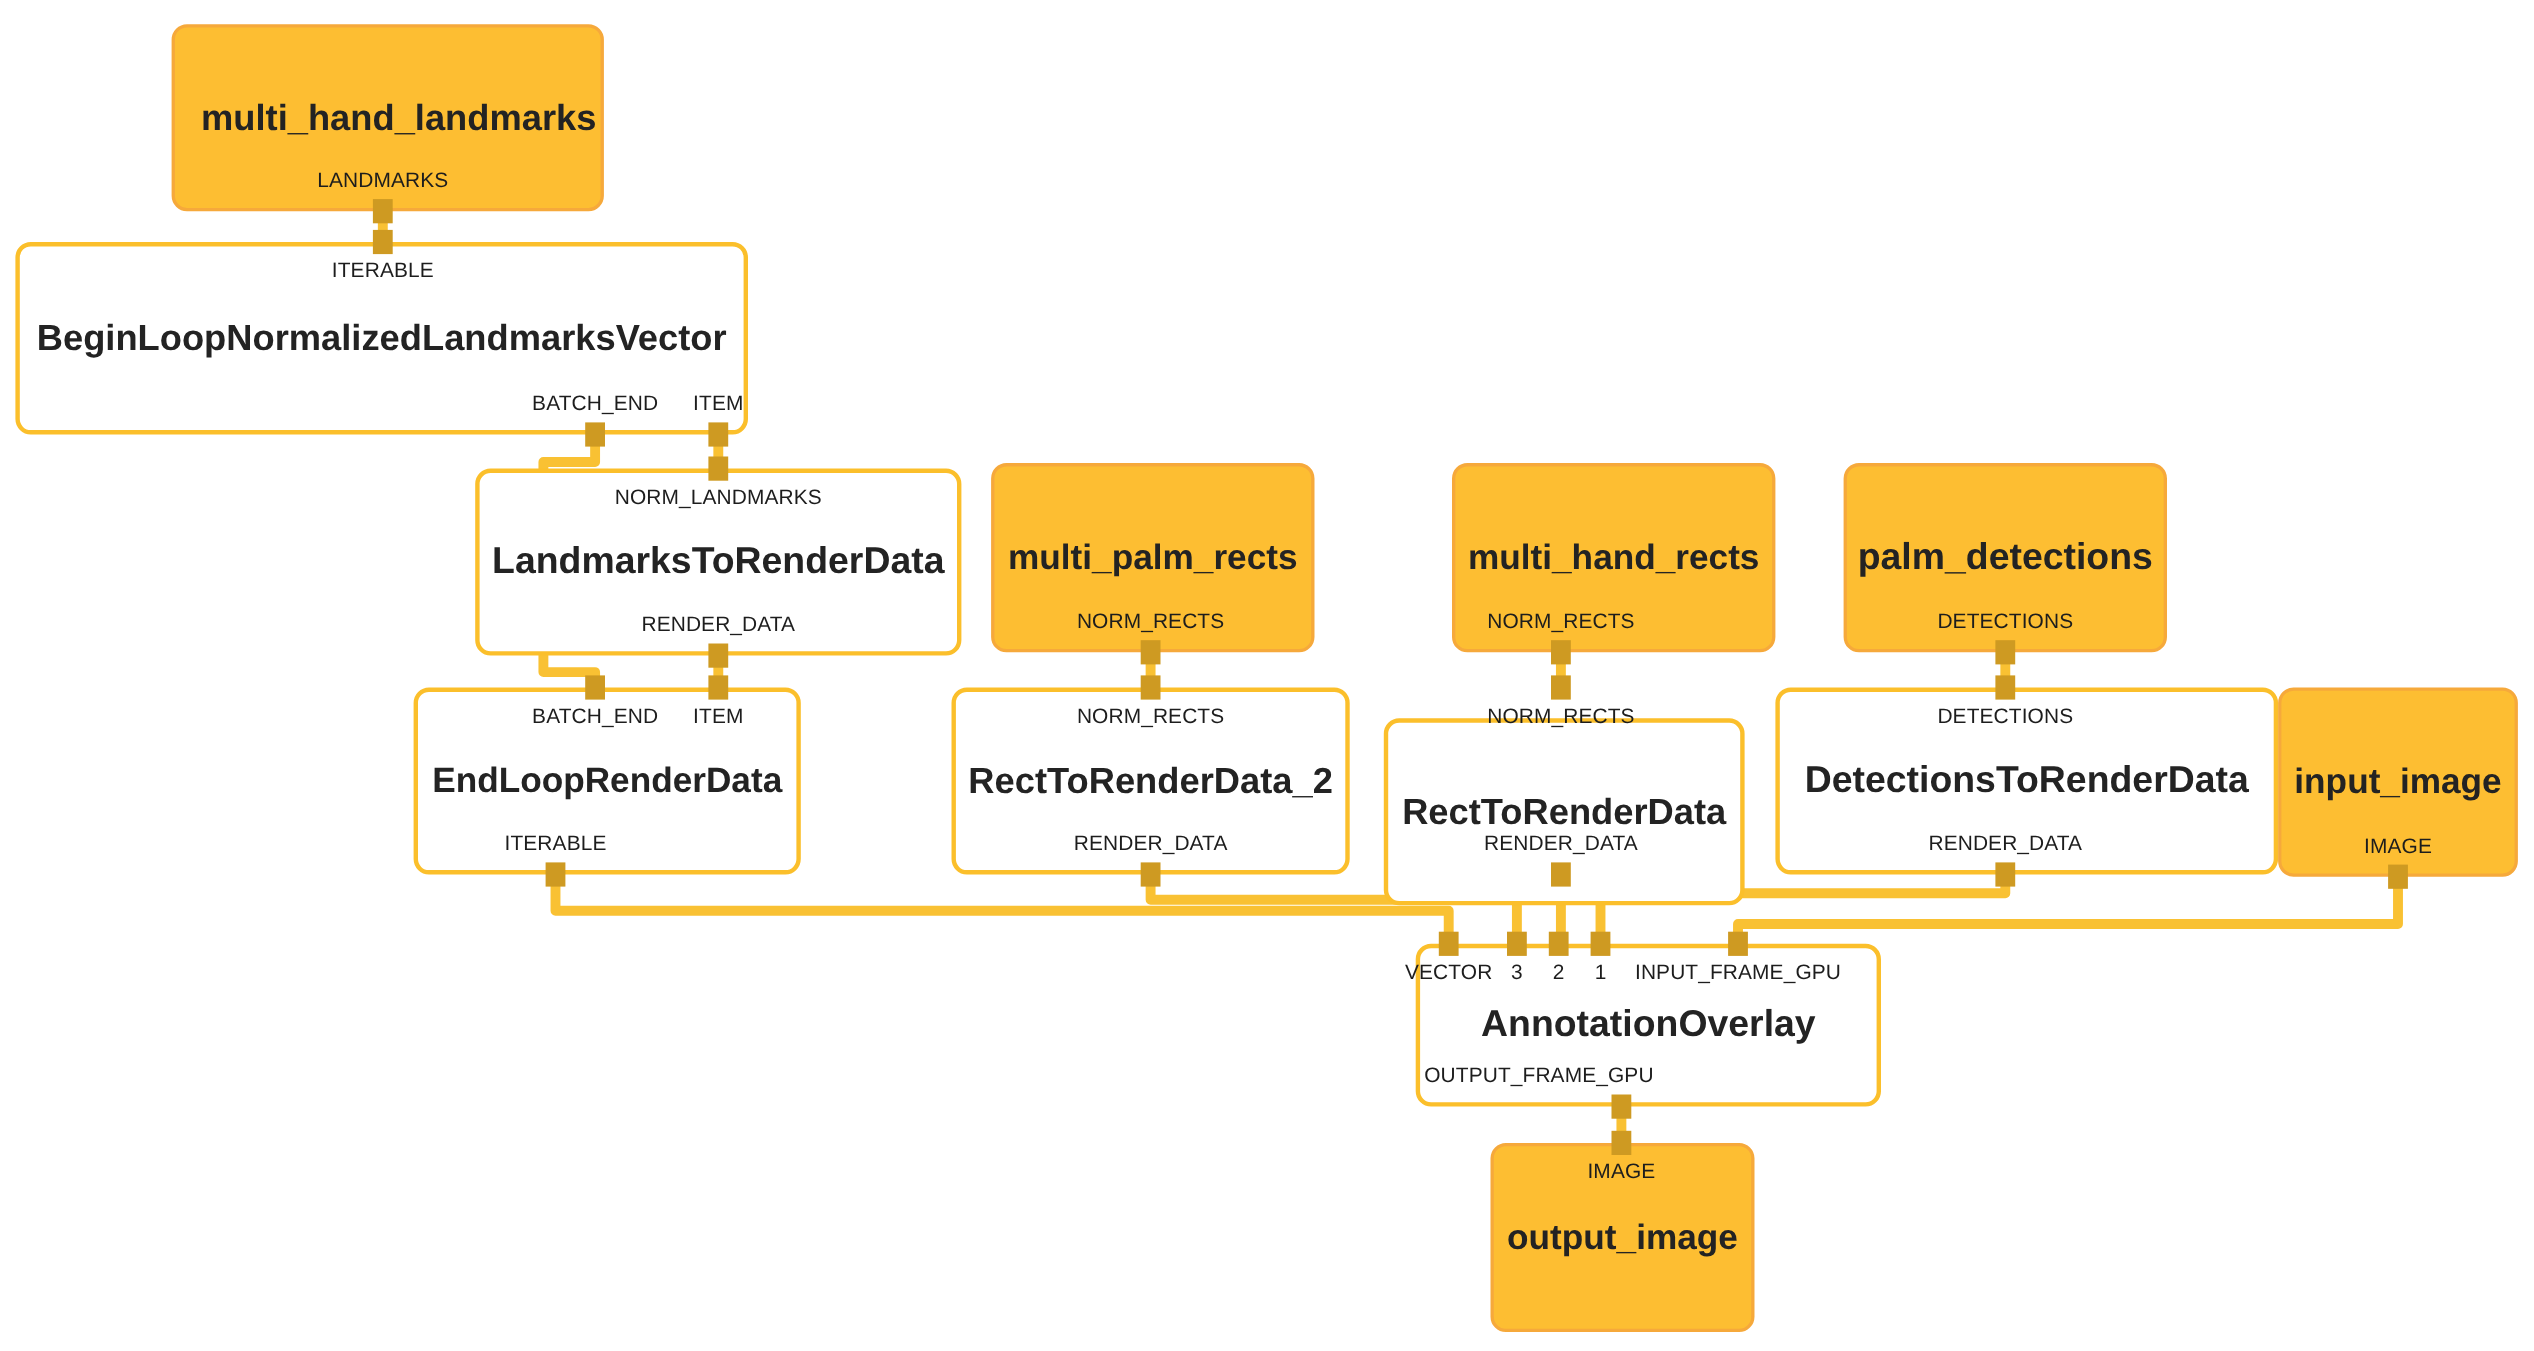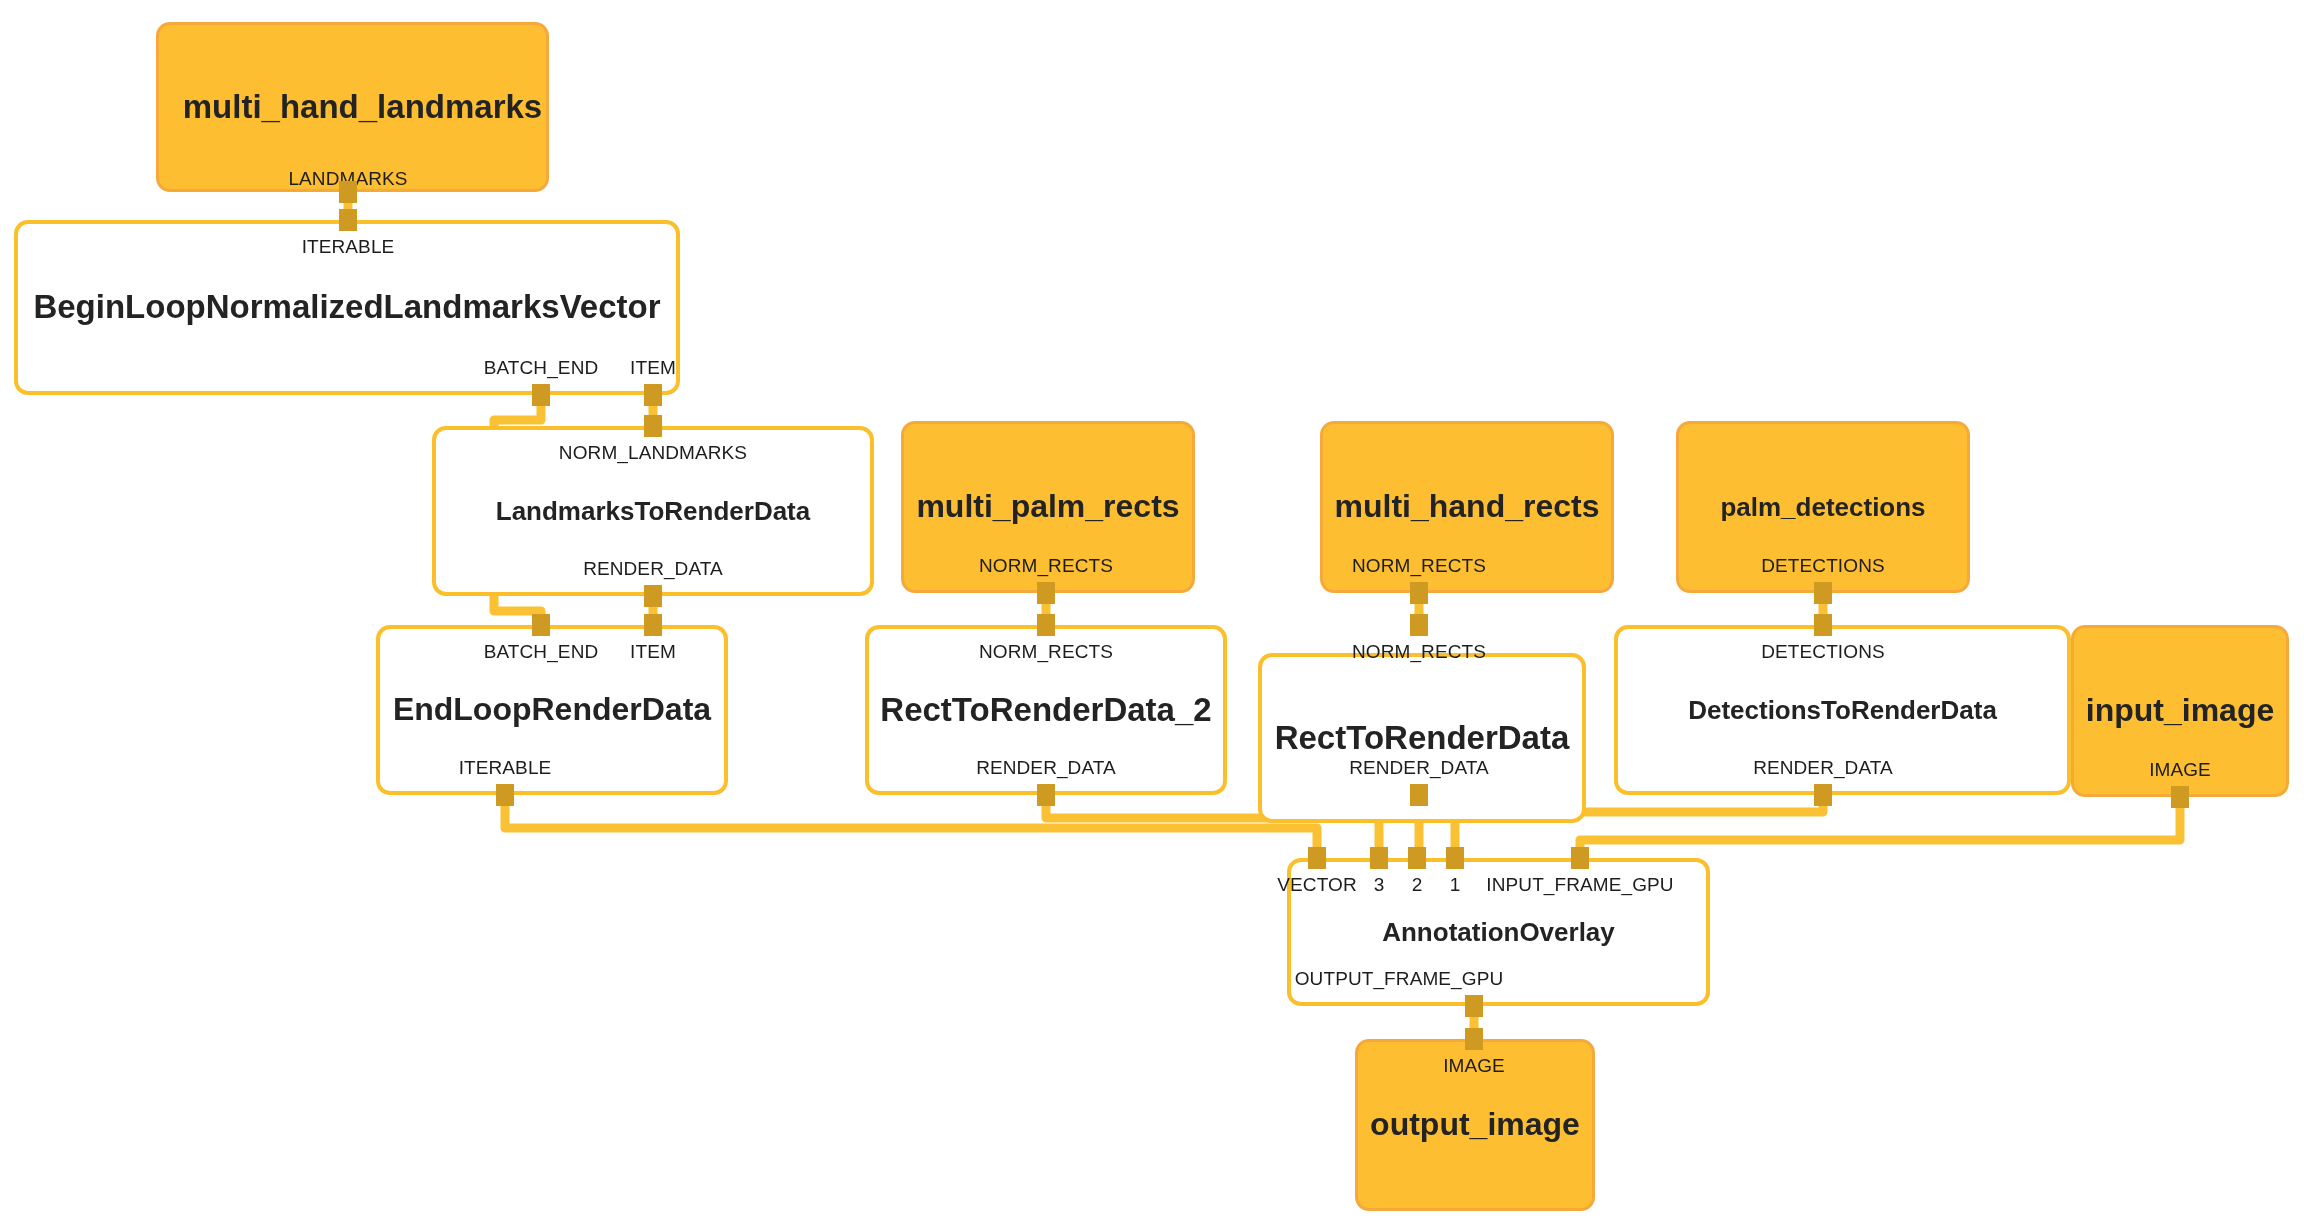"LANDMARKS" div.port-label { margin-top: 14px -> none }
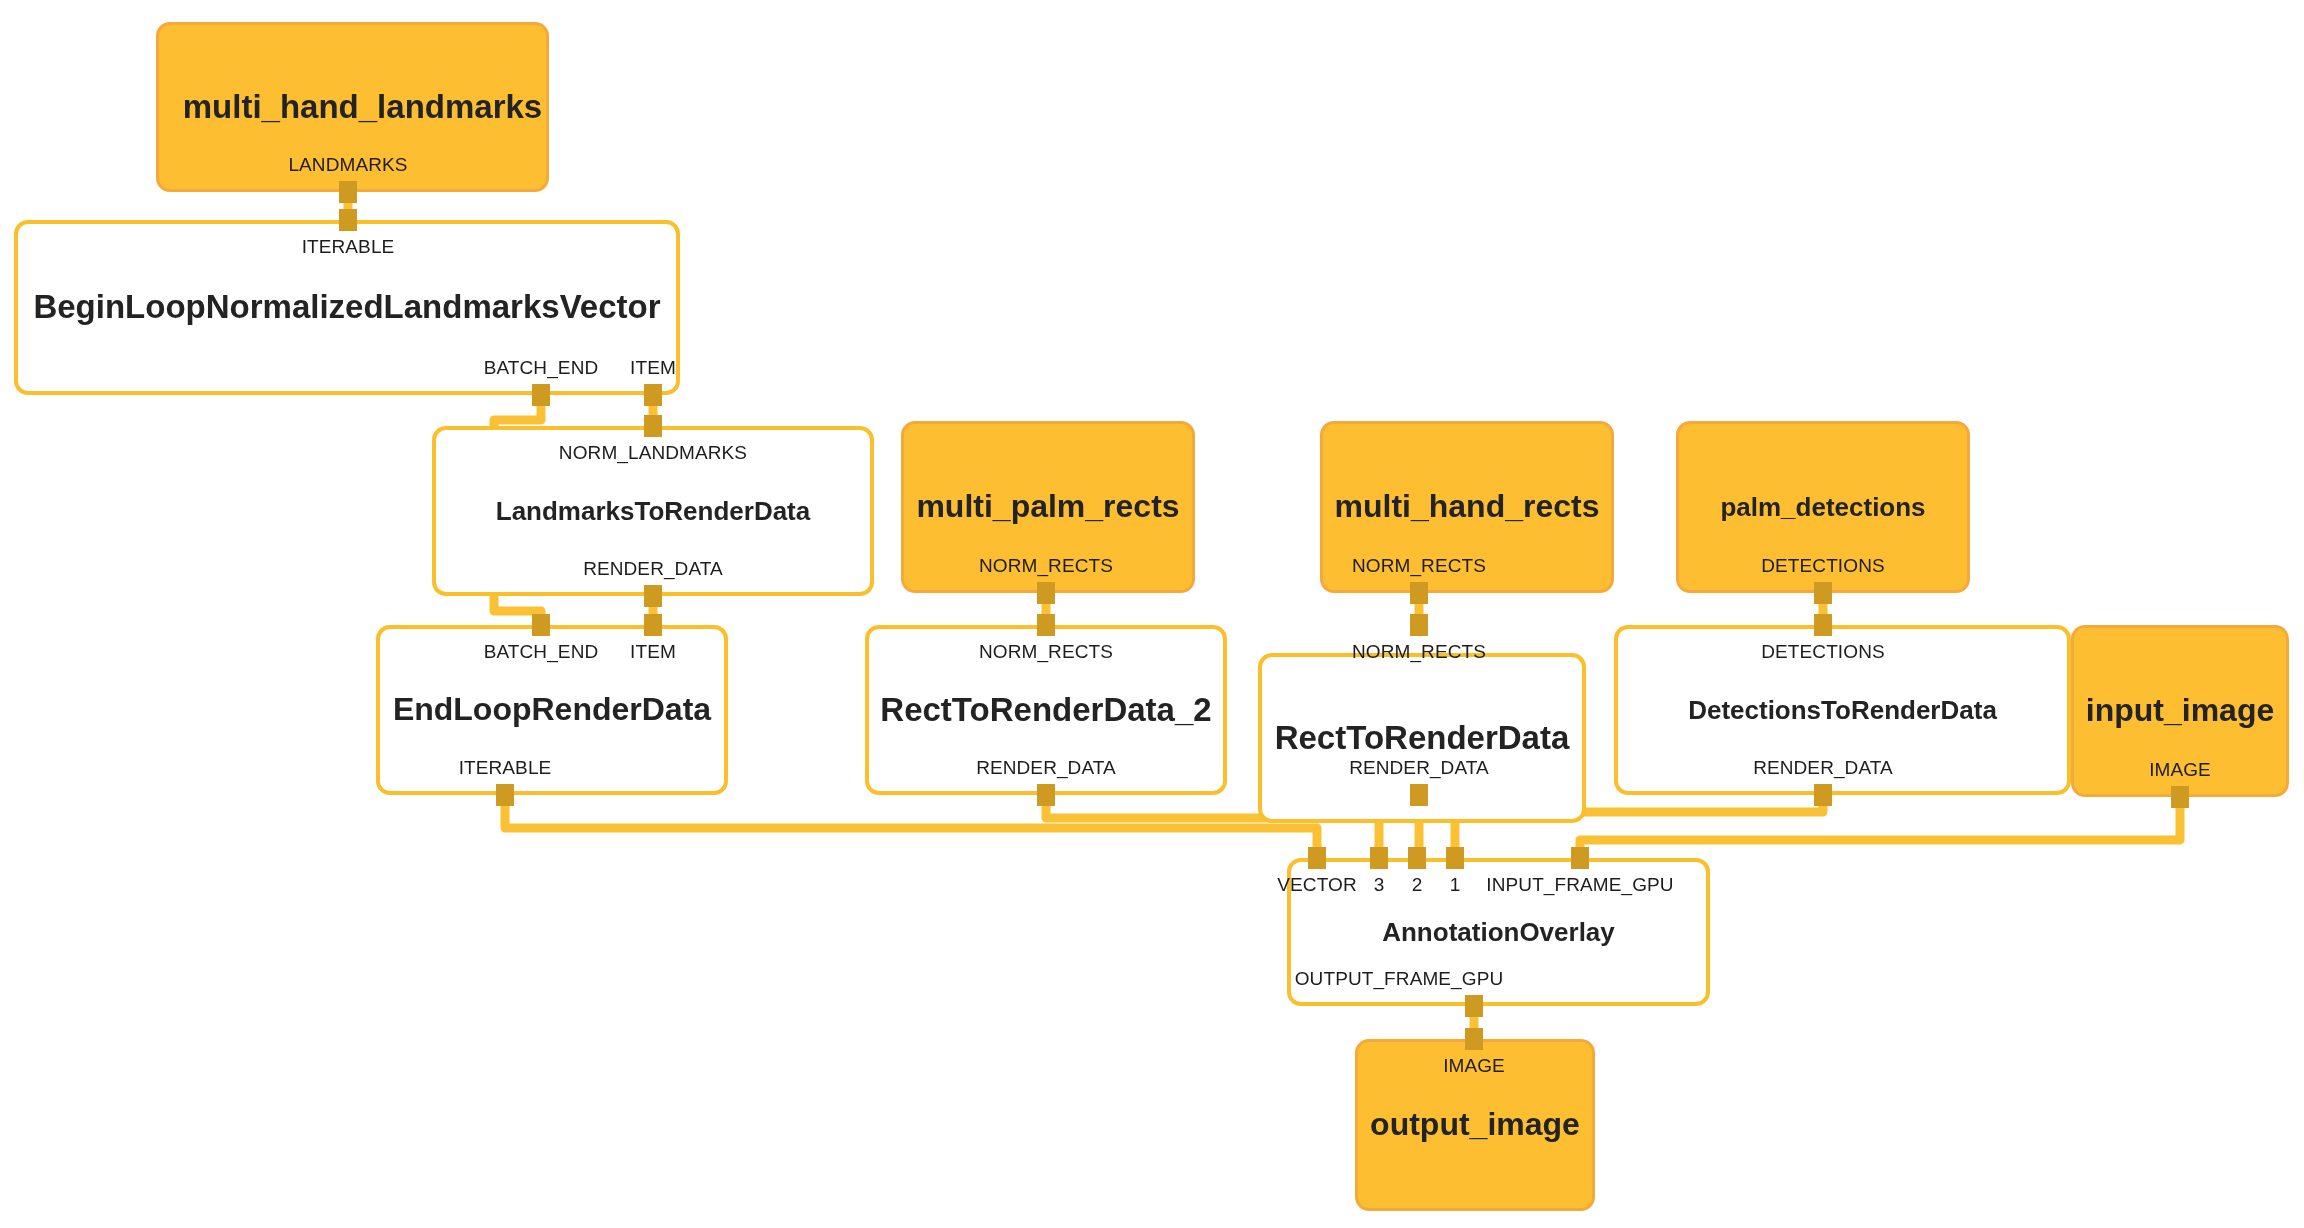"LandmarksToRenderData" .node-title { font-size: 26px -> 34px }
